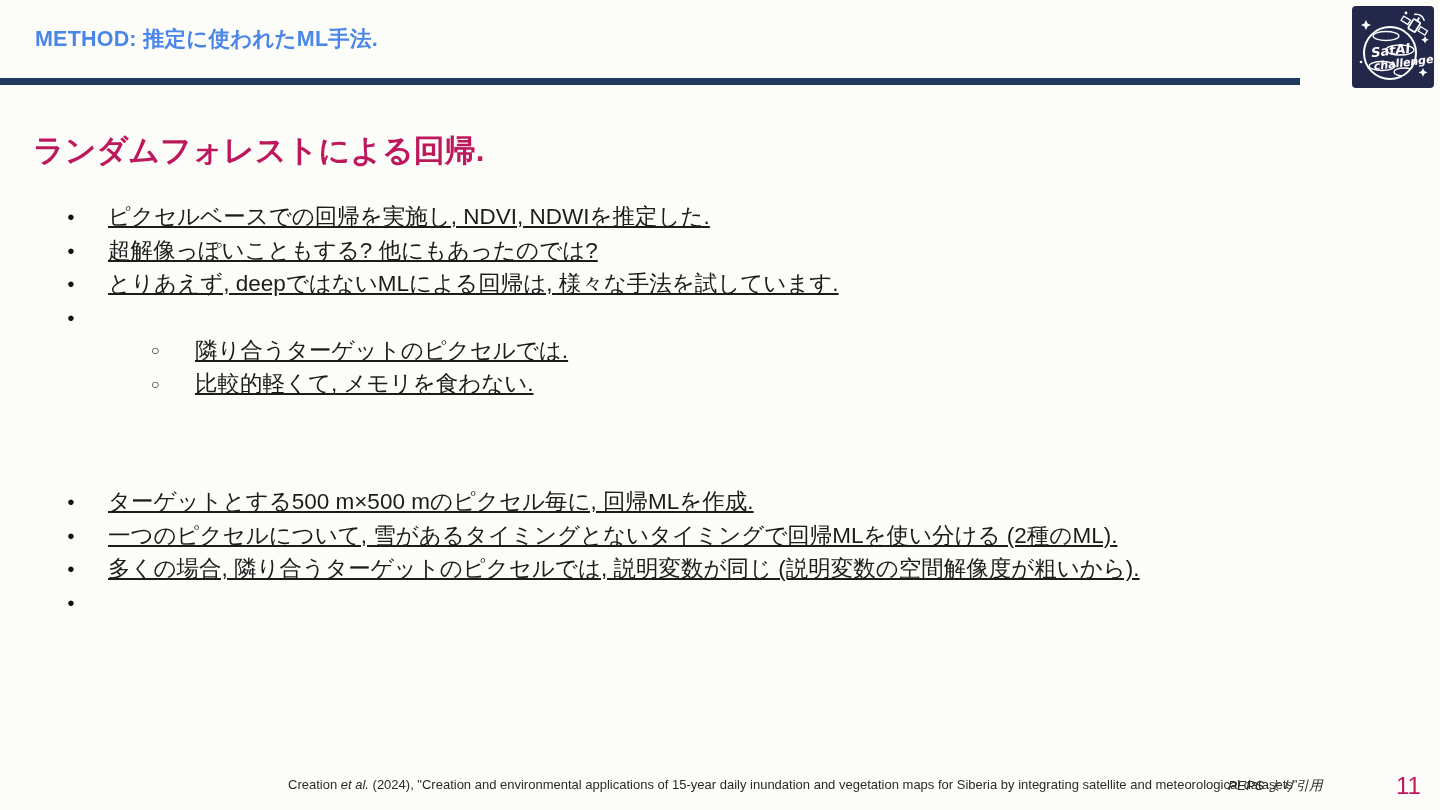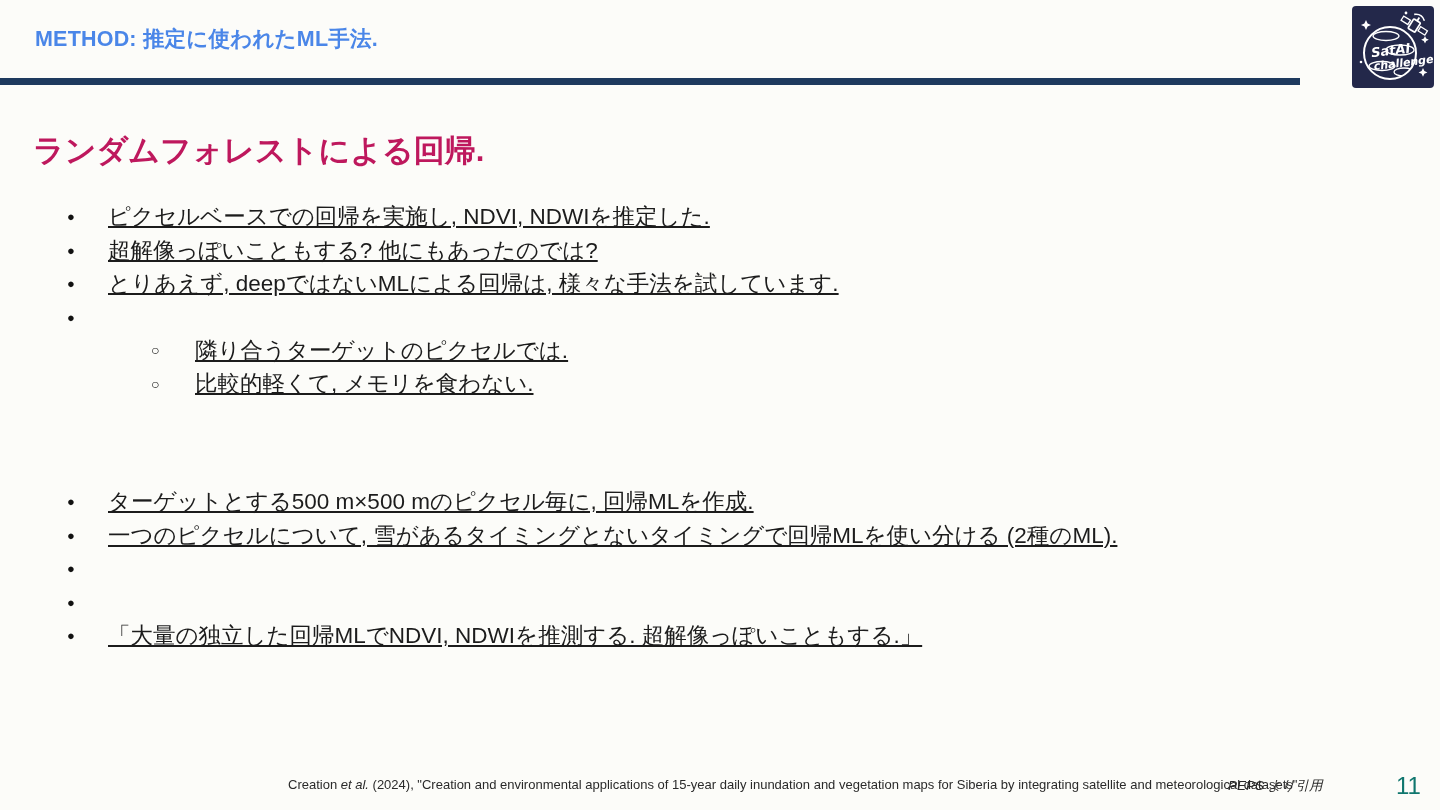"多くの場合, 隣り合うターゲットのピクセルでは, 説明変数が同じ" span.txt { html: none -> <span>多くの場合, 隣り合うターゲットのピクセルでは, 説明変数が同じ (説明変数の空間解像度が粗いから).</span> }
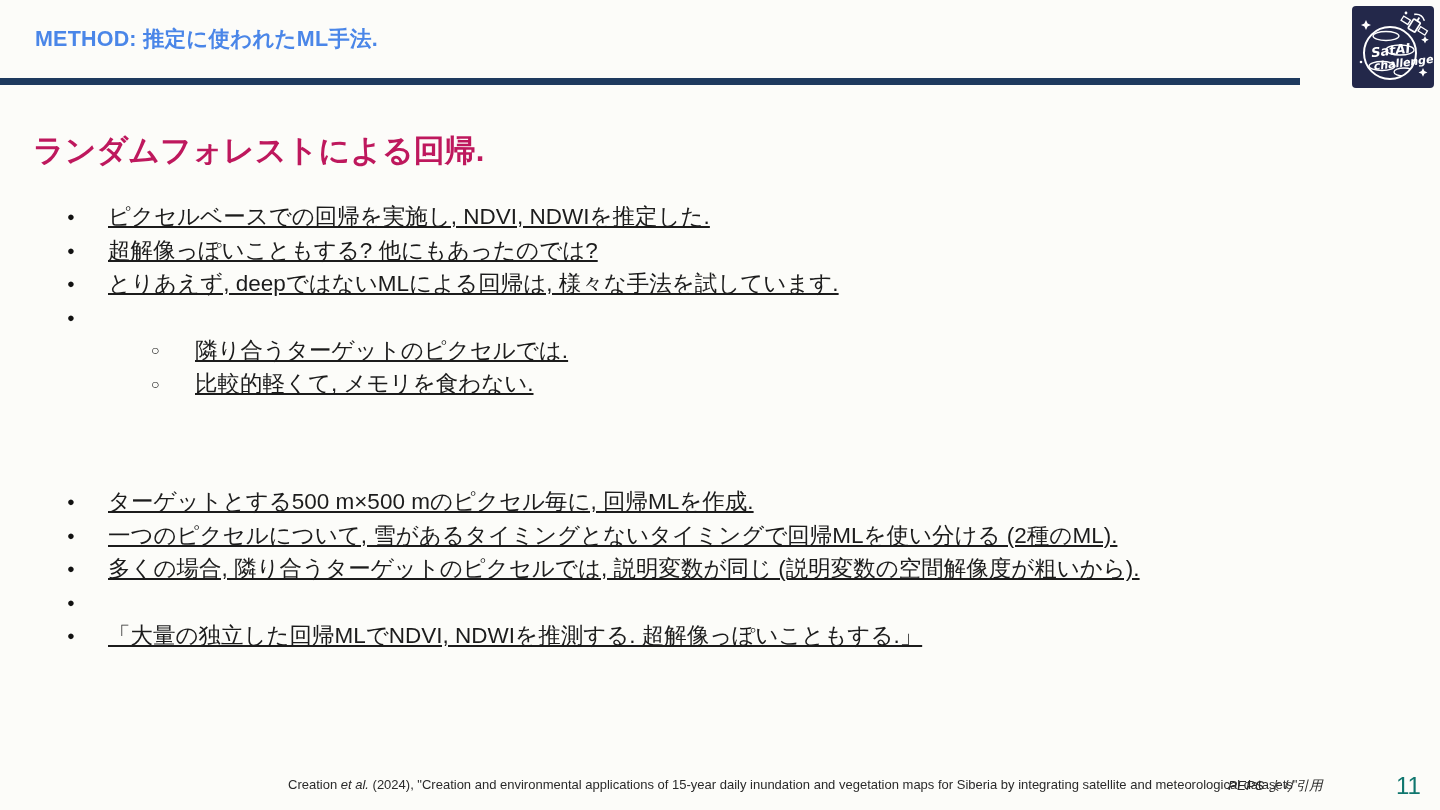"「大量の独立した回帰MLでNDVI, NDWIを推測する." div.row { html: <div> <span></span> <span>「大量の独立した回帰MLでNDVI, NDWIを推測する. 超解像っぽいこともする.」</span> </div> -> none }
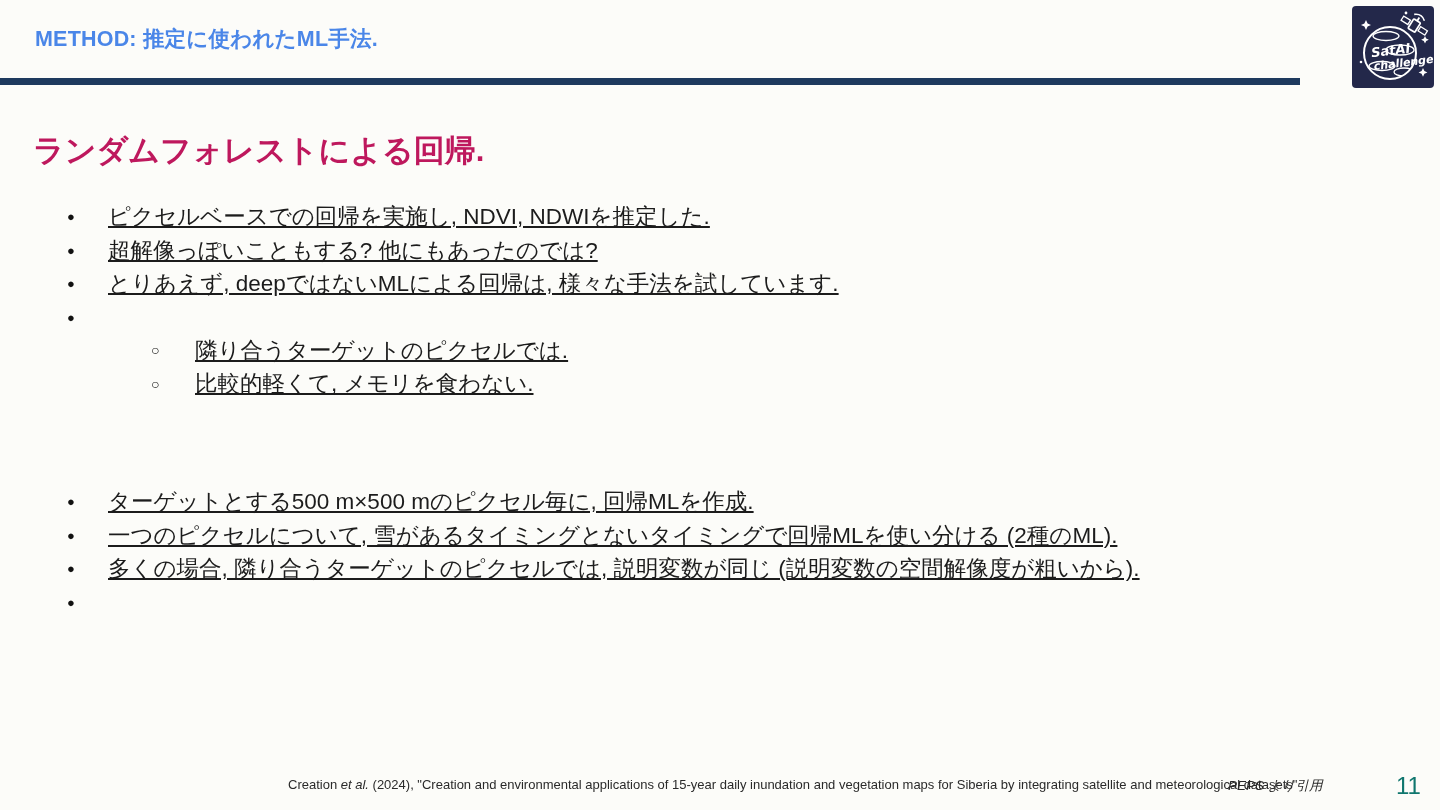"11" .page-number { color: #0f766e -> #be185d }
